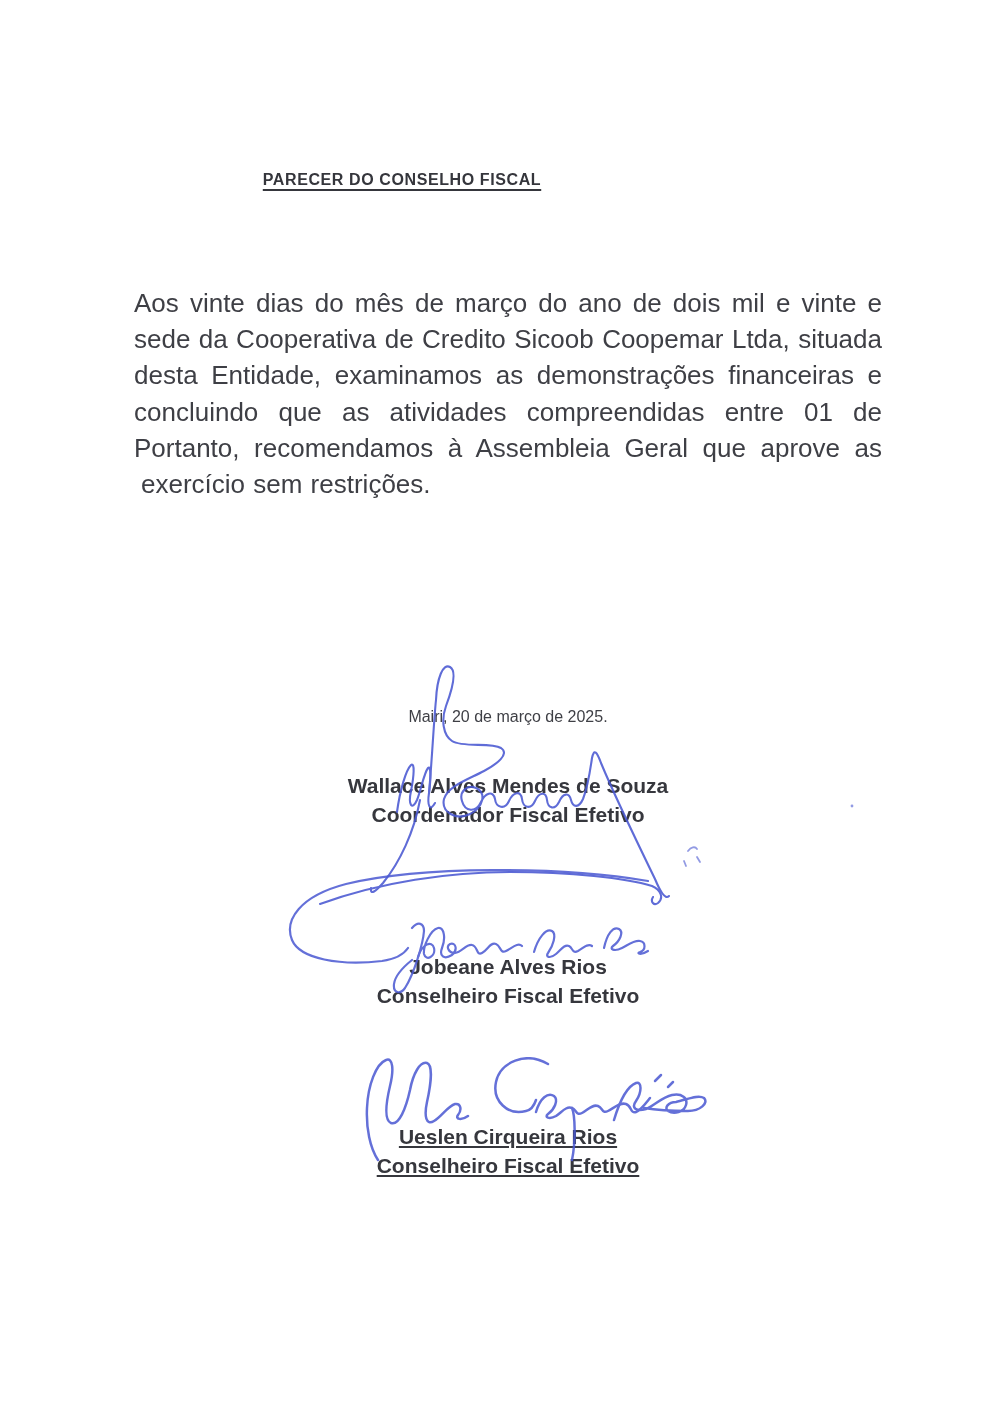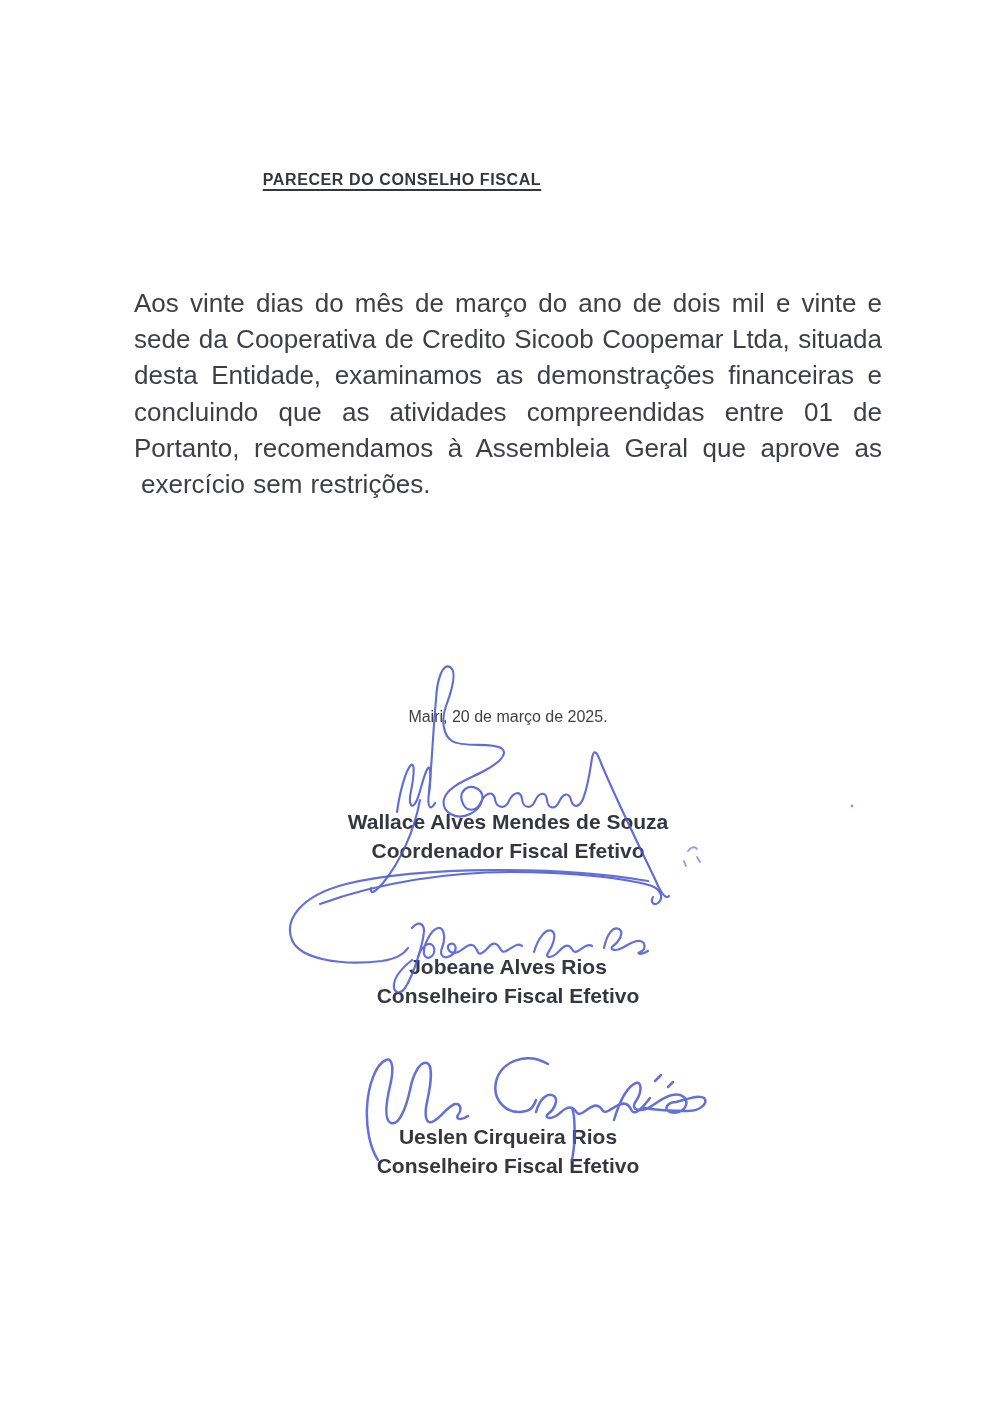"Wallace Alves Mendes de Souza" .sig-block.b1 { top: 808px -> 772px }
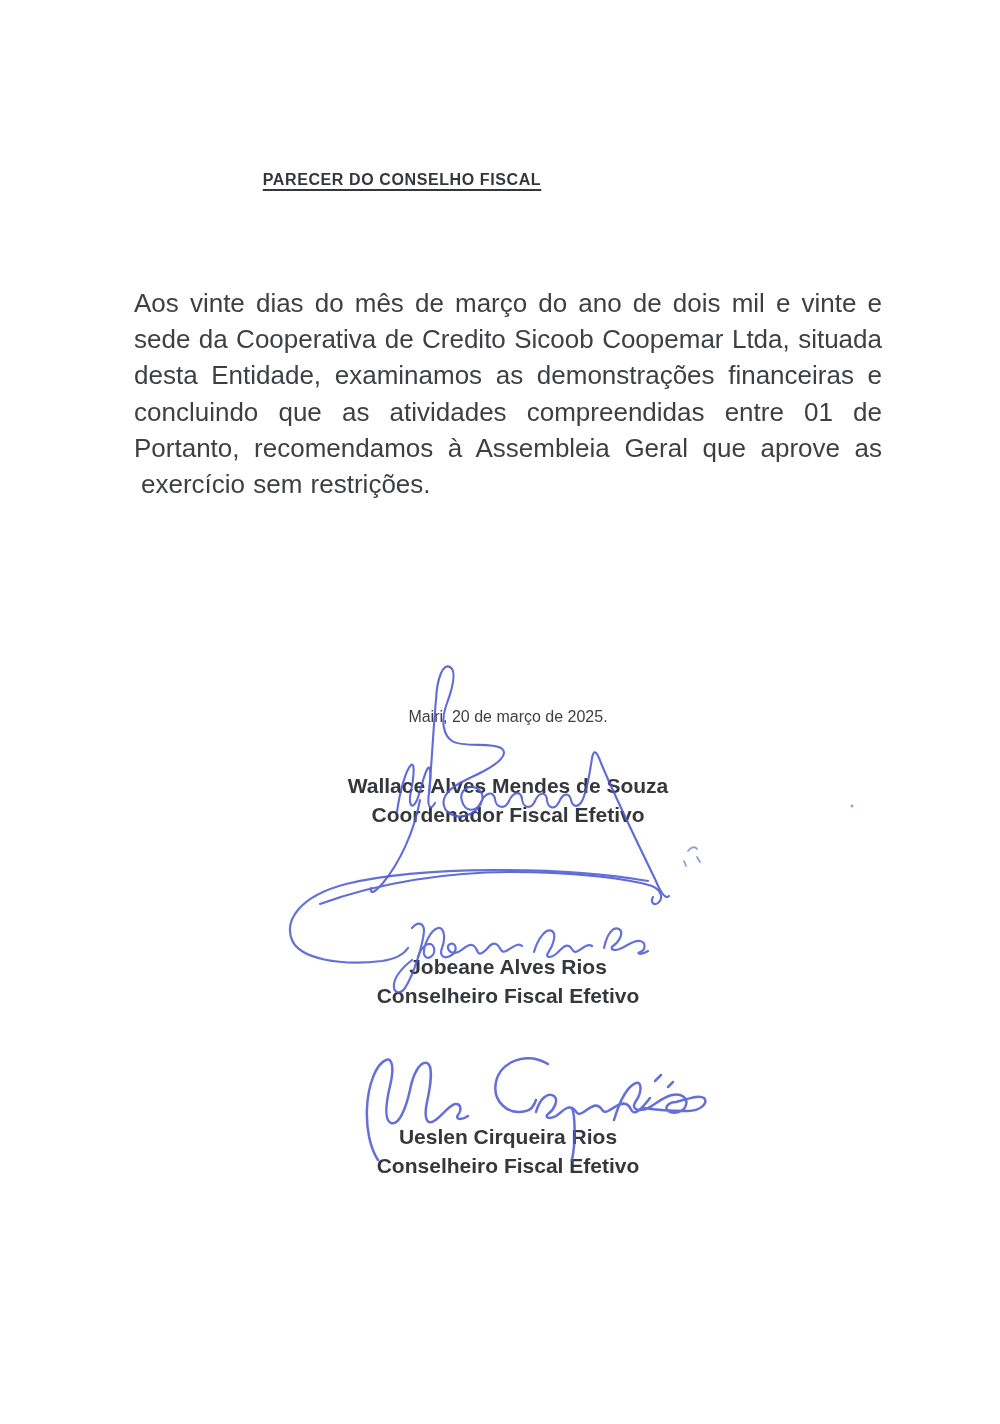"Ueslen Cirqueira Rios" .sig-block.b3 { text-decoration: none -> underline }
